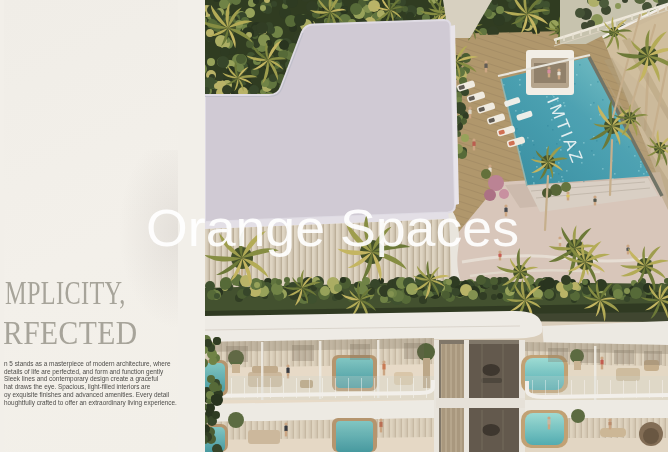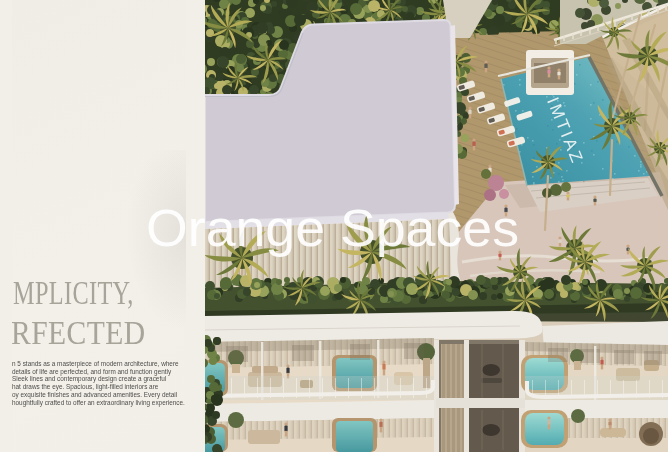"MPLICITY," .panel { left: 12px -> 4px }
